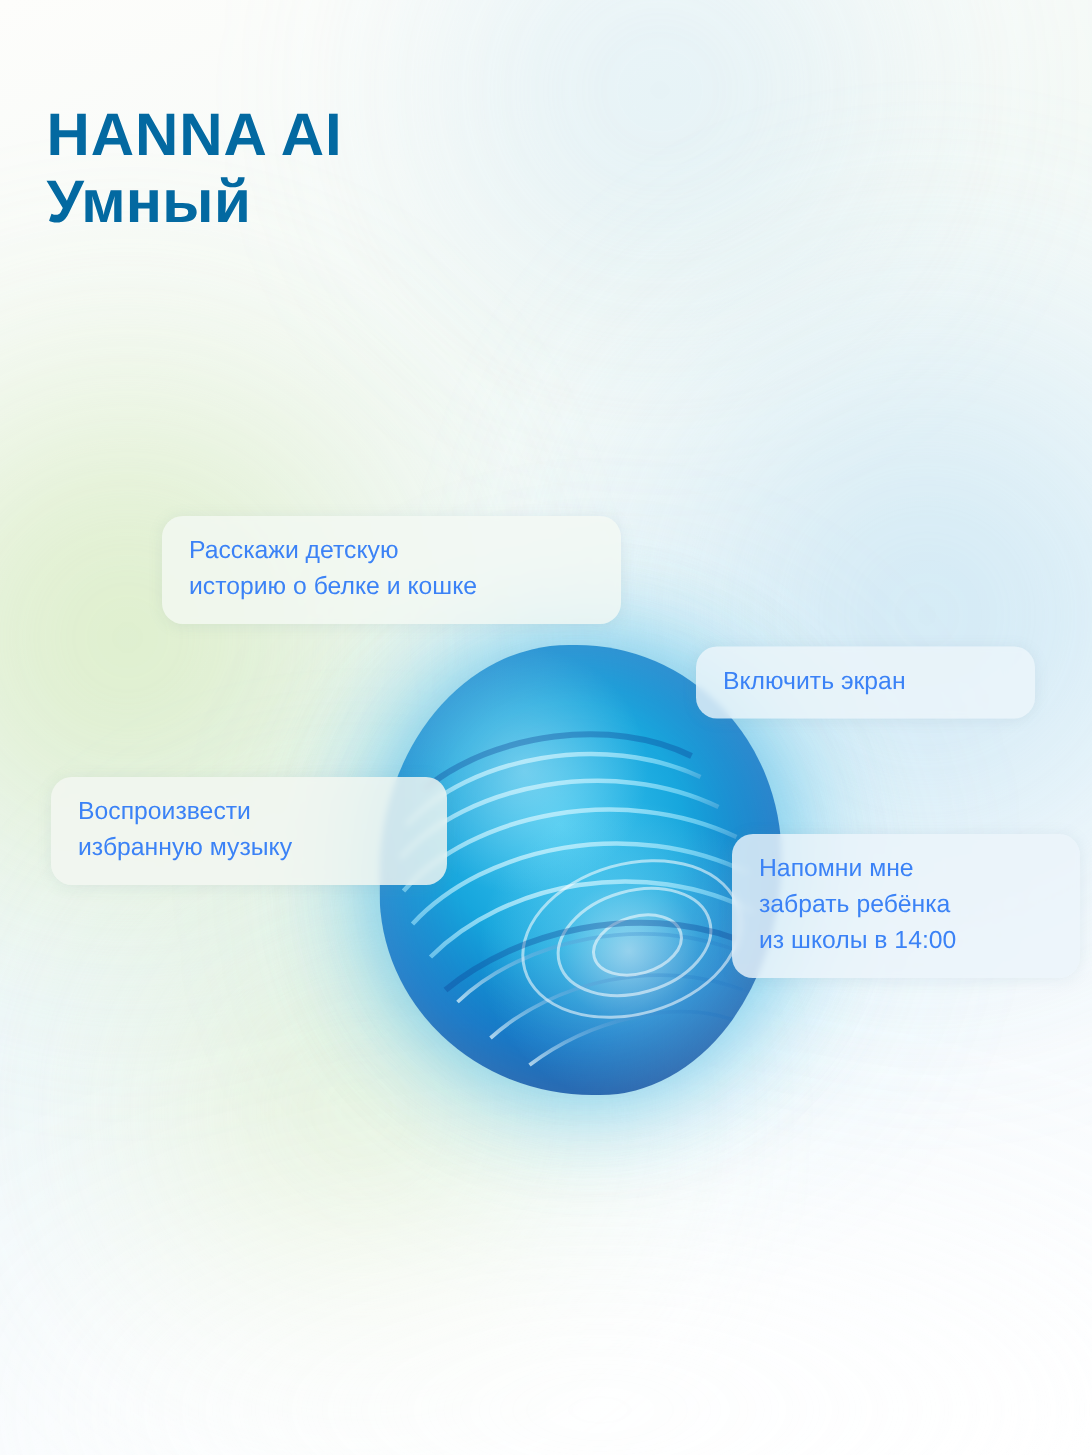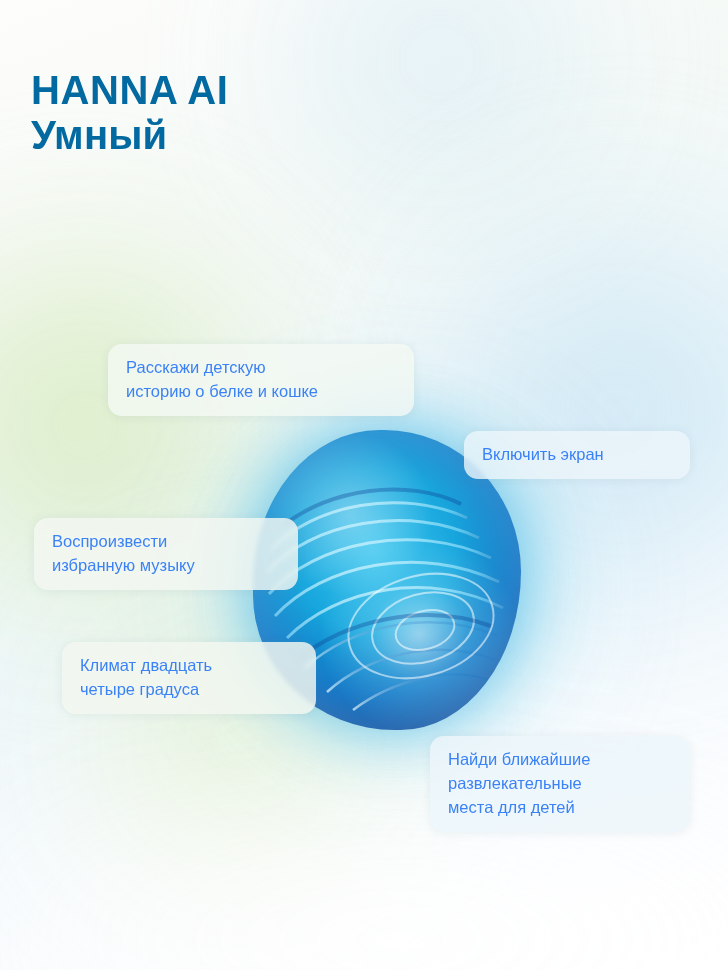"Напомни мне" div.bubble { html: none -> <div>Напомни мне забрать ребёнка из школы в 14:00</div> }
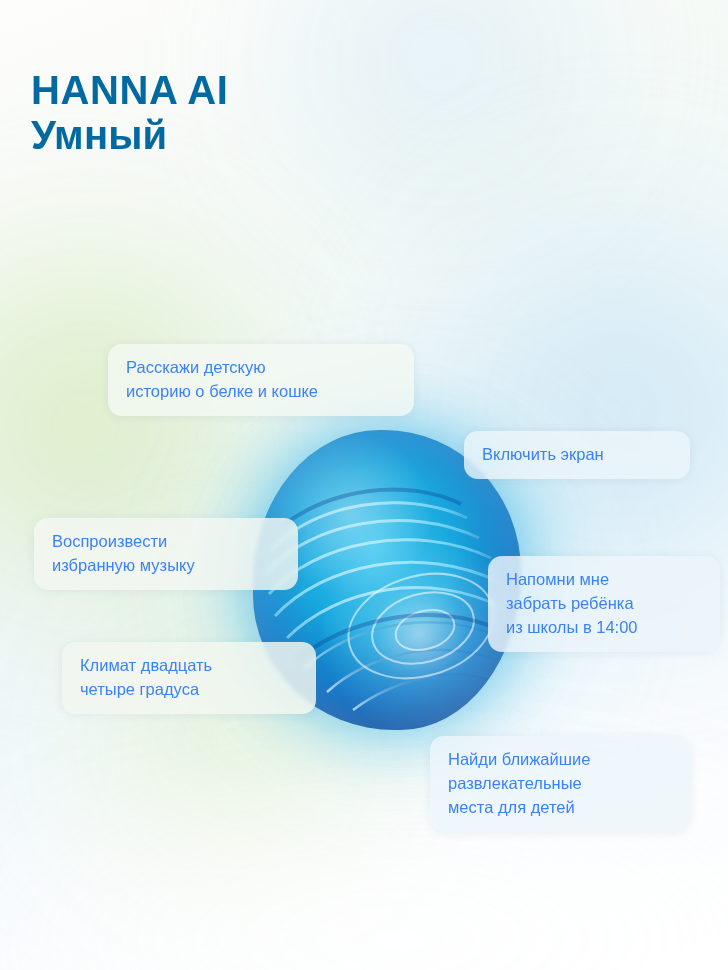"Климат двадцать" div.bubble { html: <div>Климат двадцать четыре градуса</div> -> none }
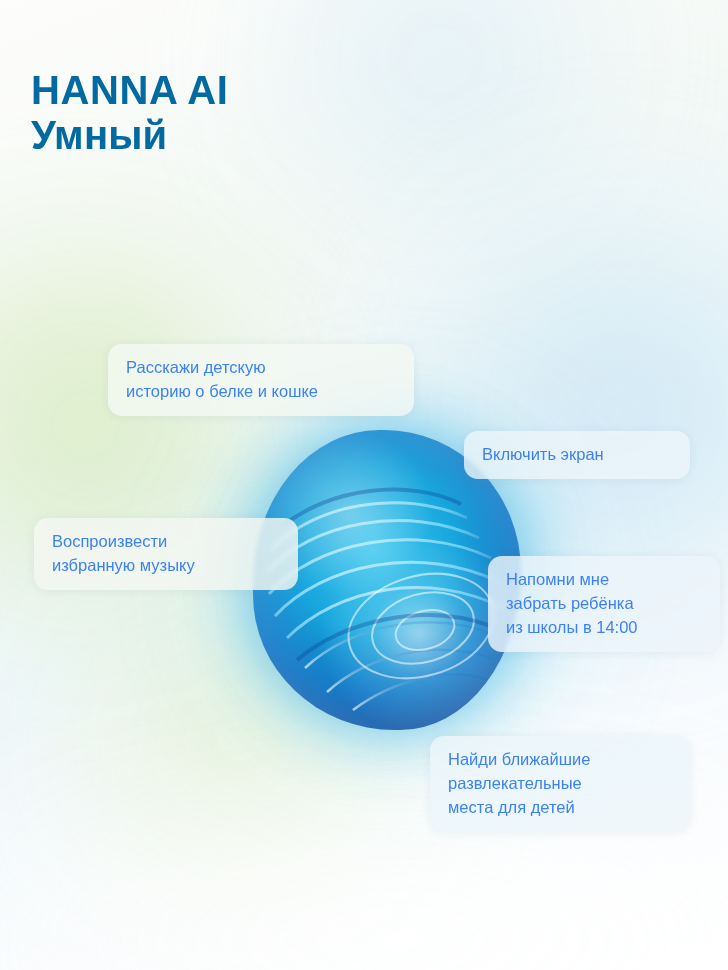"Найди ближайшие" div.bubble { html: <div>Найди ближайшие развлекательные места для детей</div> -> none }
